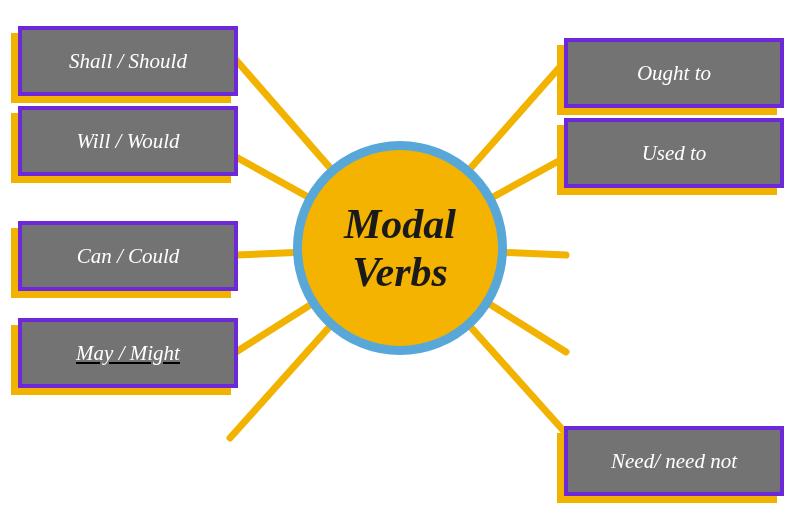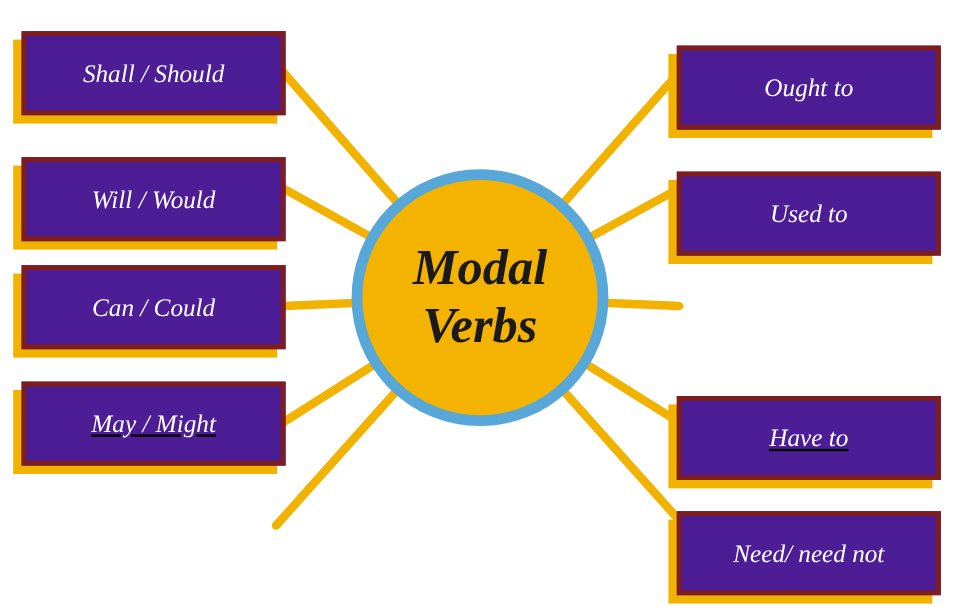"Shall / Should" .box { background: #4c1d95 -> #737373; border: 4px solid #7f1d1d -> 4px solid #6d28d9 }
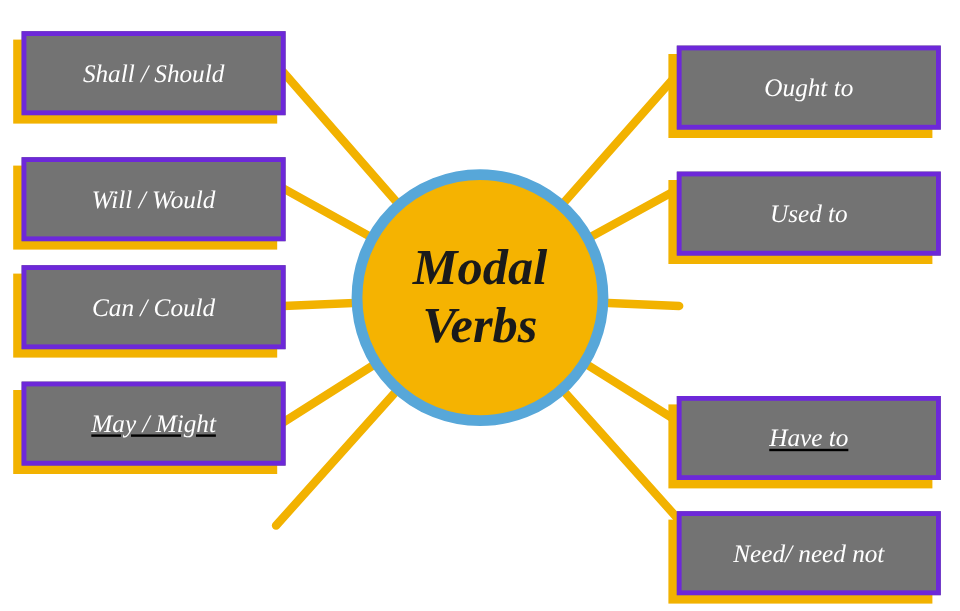"Will / Would" .row1 { top: 131px -> 106px }
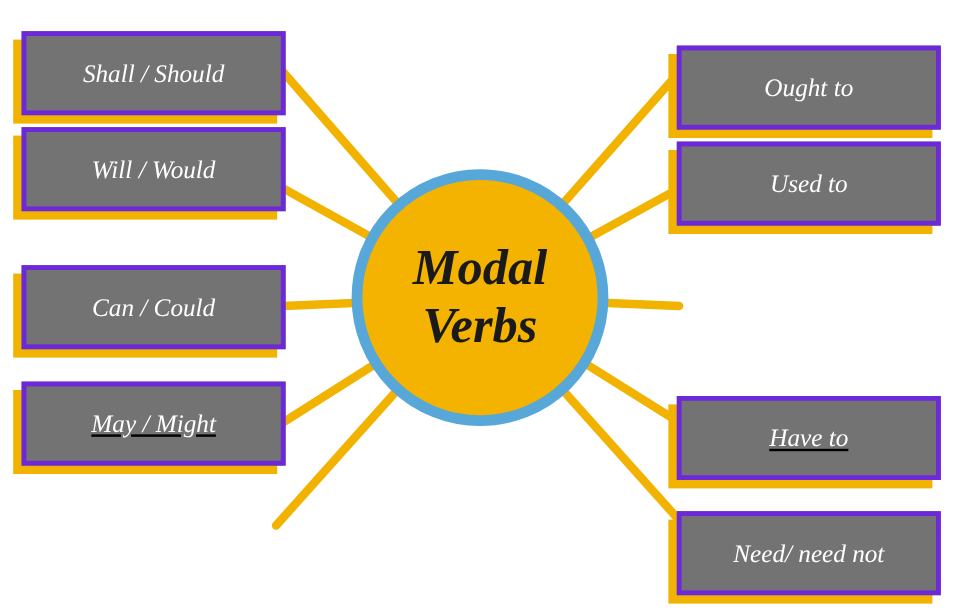"Have to" div.box { html: <div> <span>Have to</span> </div> -> none }
